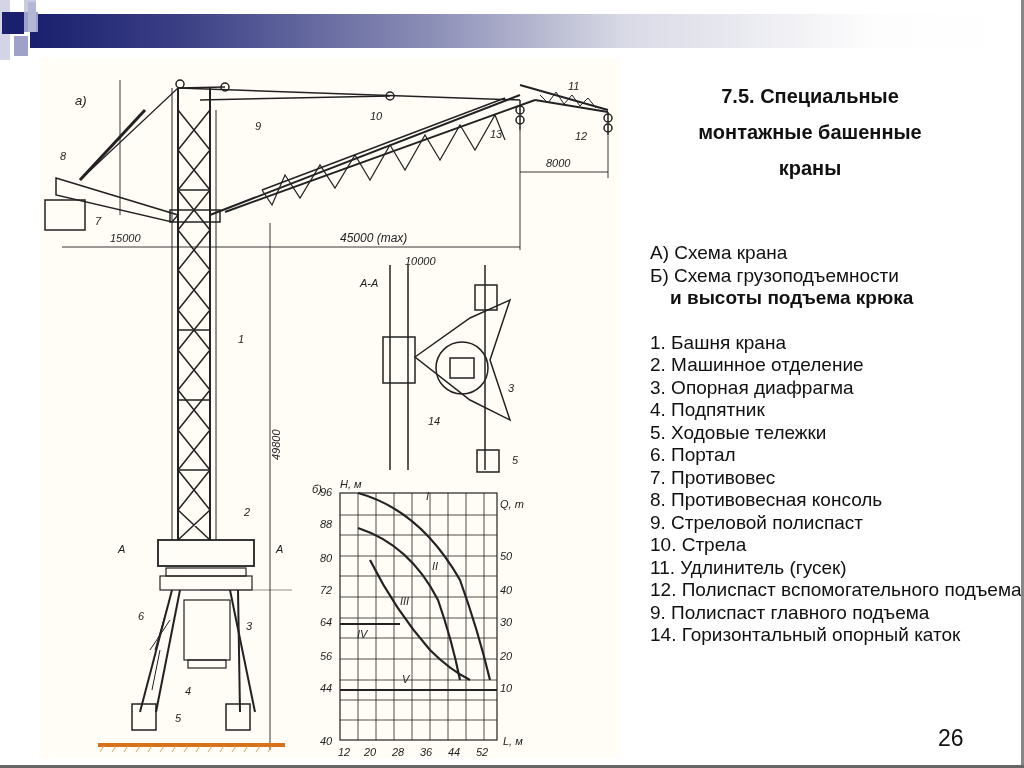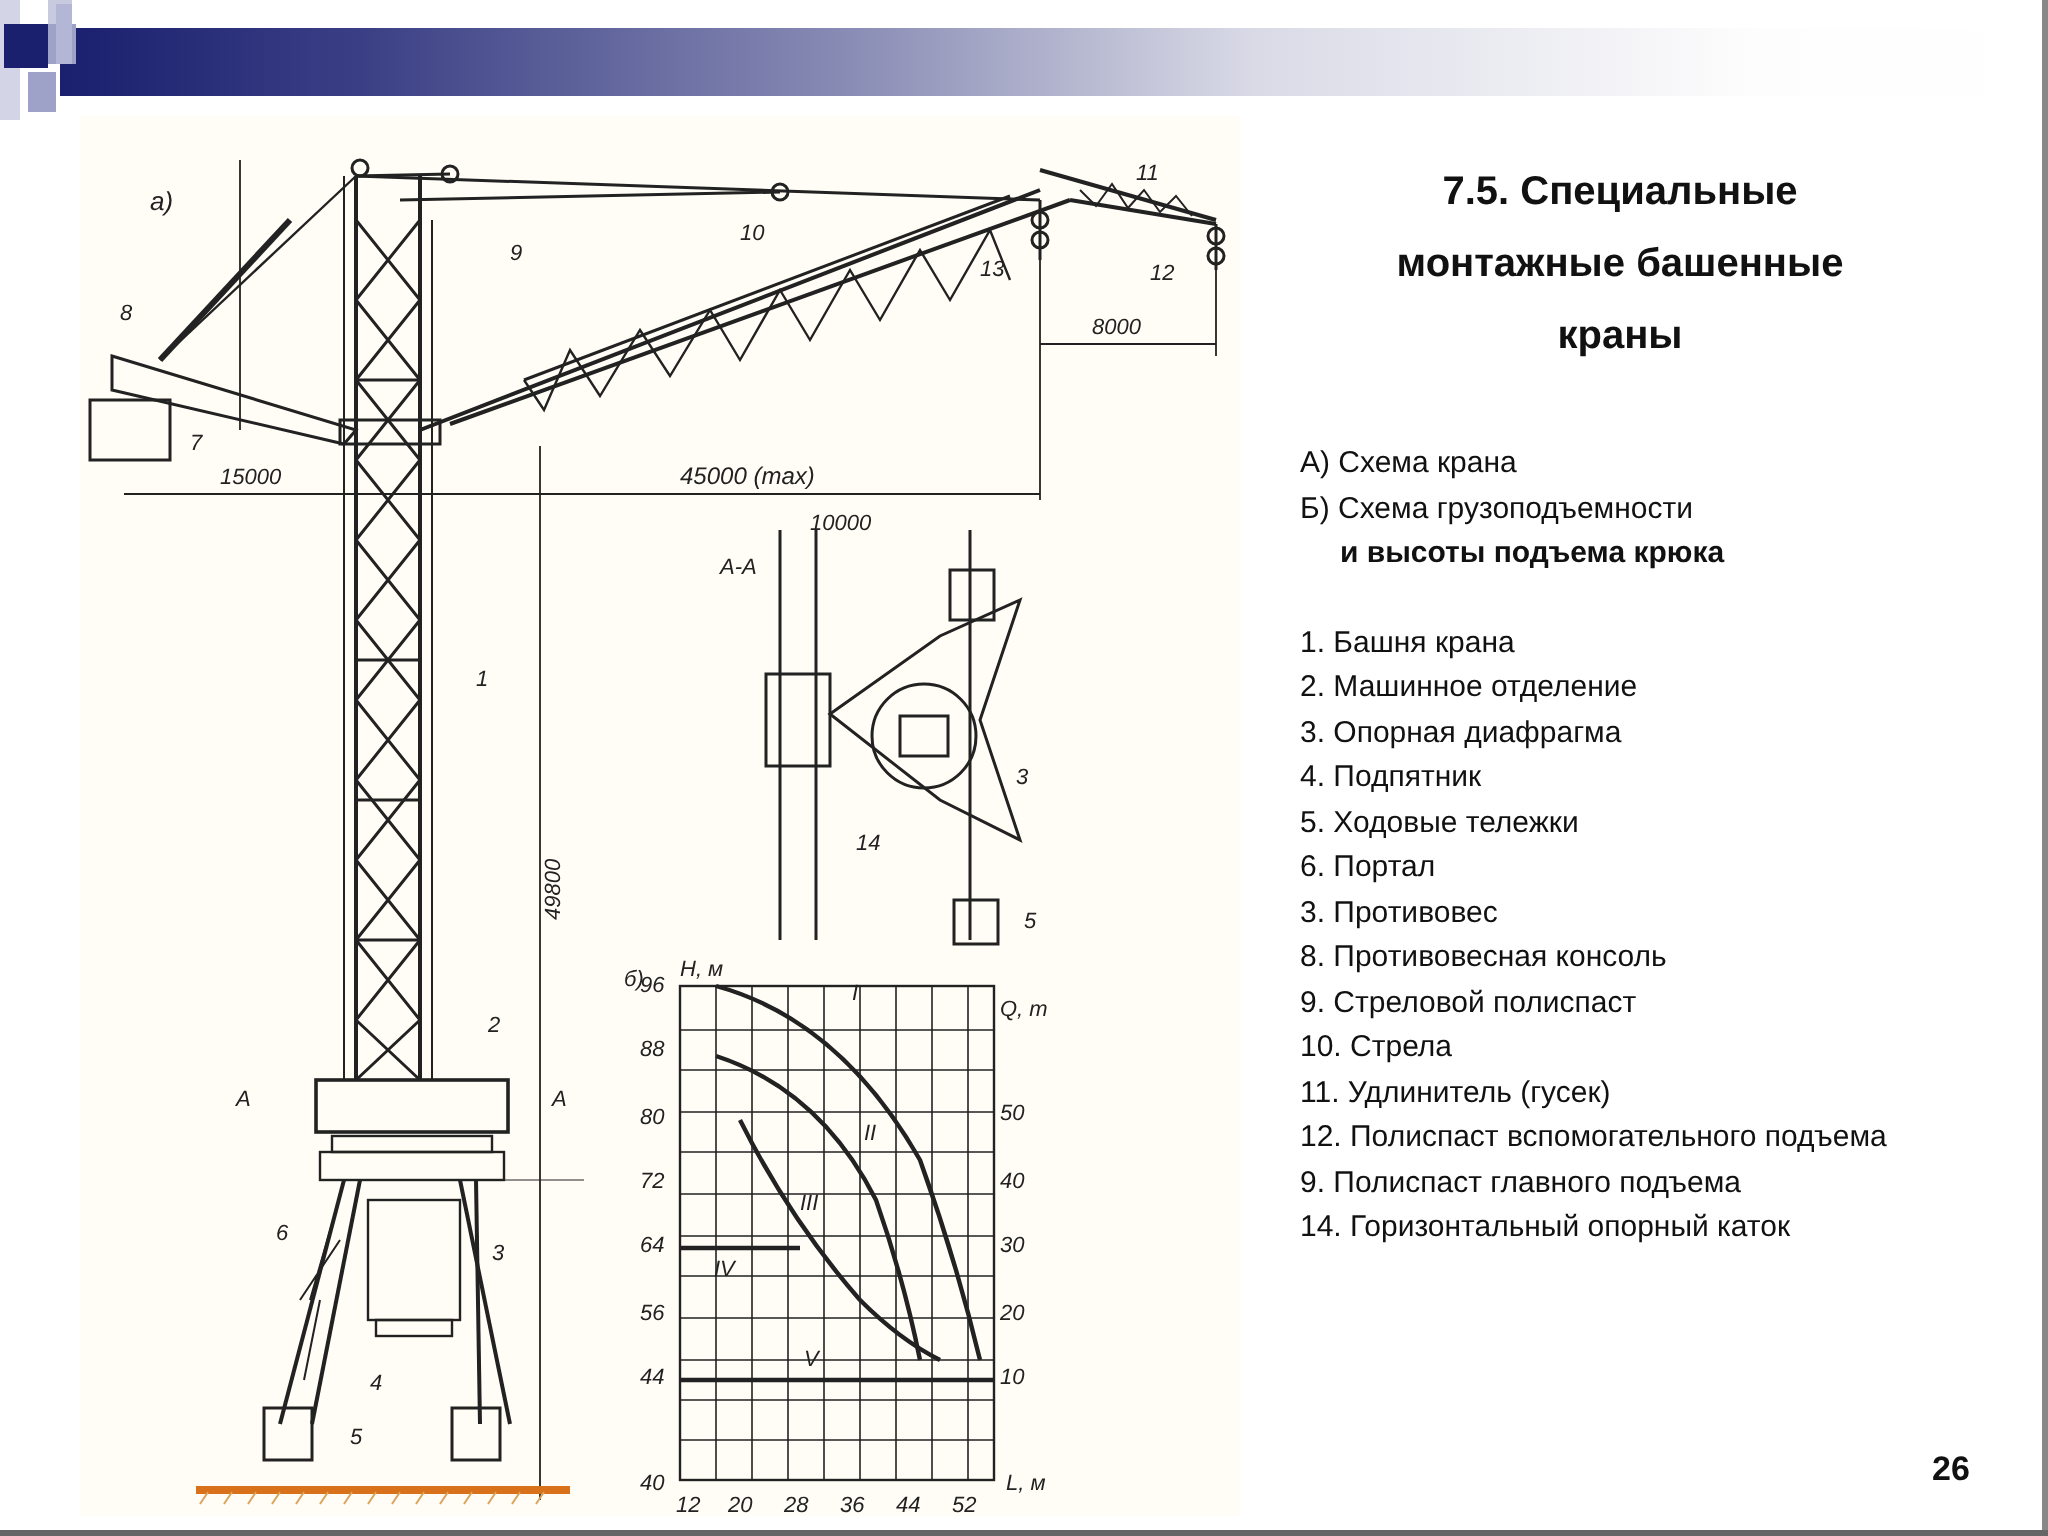"А) Схема крана" .sub { font-size: 15px -> 19px; top: 221px -> 242px }
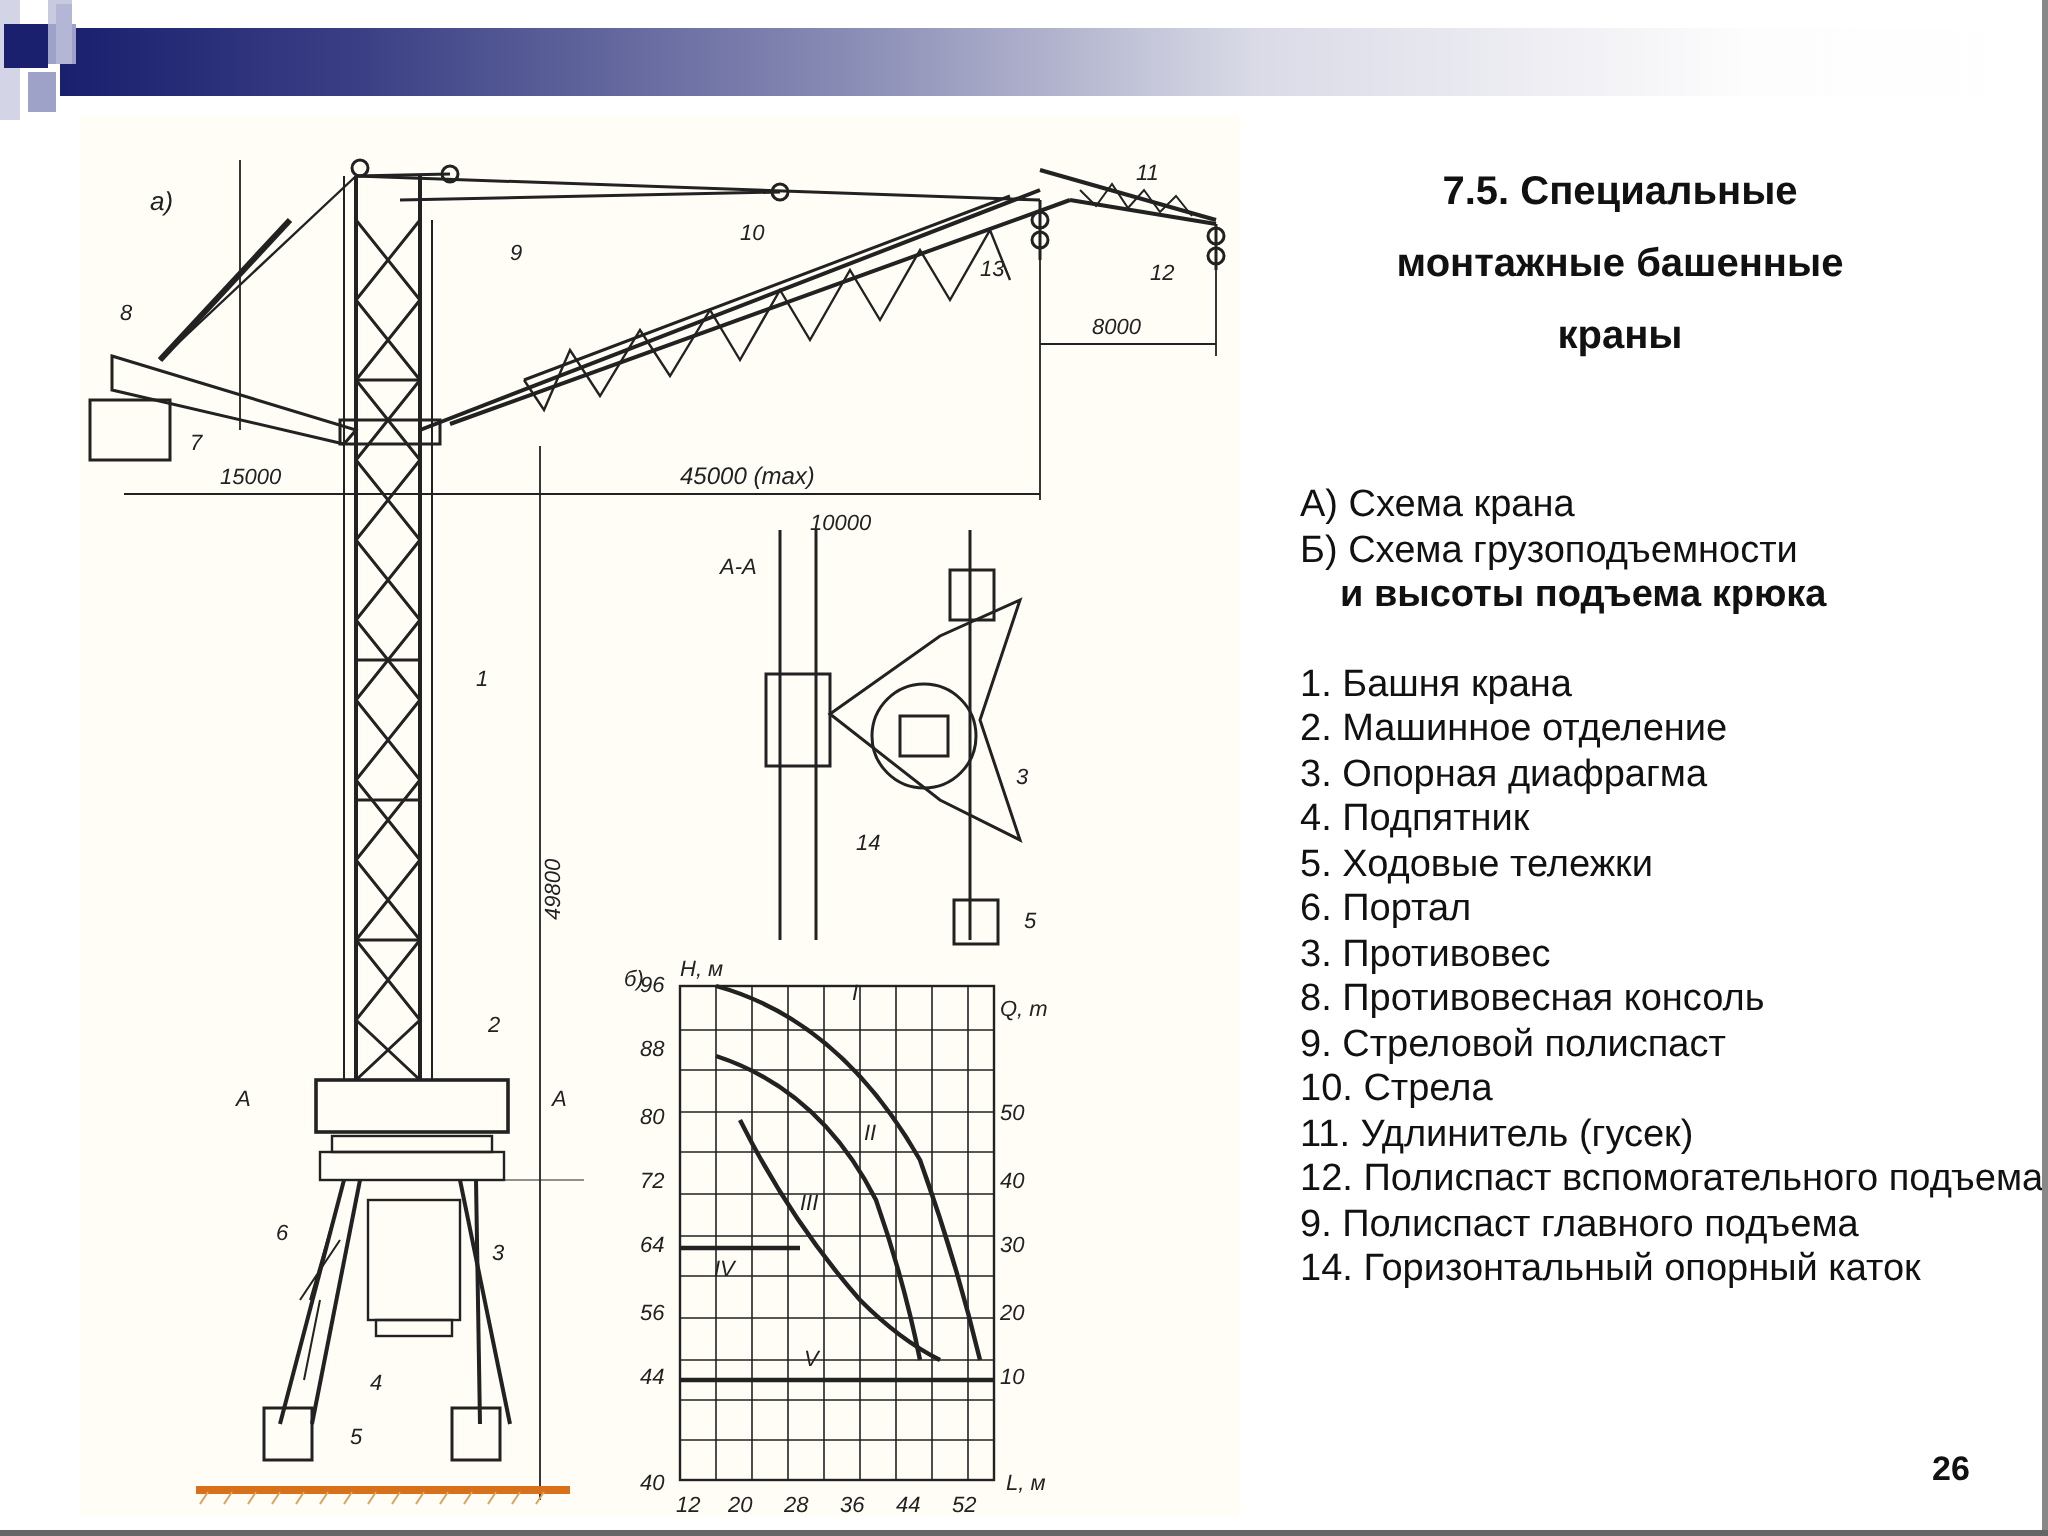"3. Противовес" div { text: 3 -> 7 }
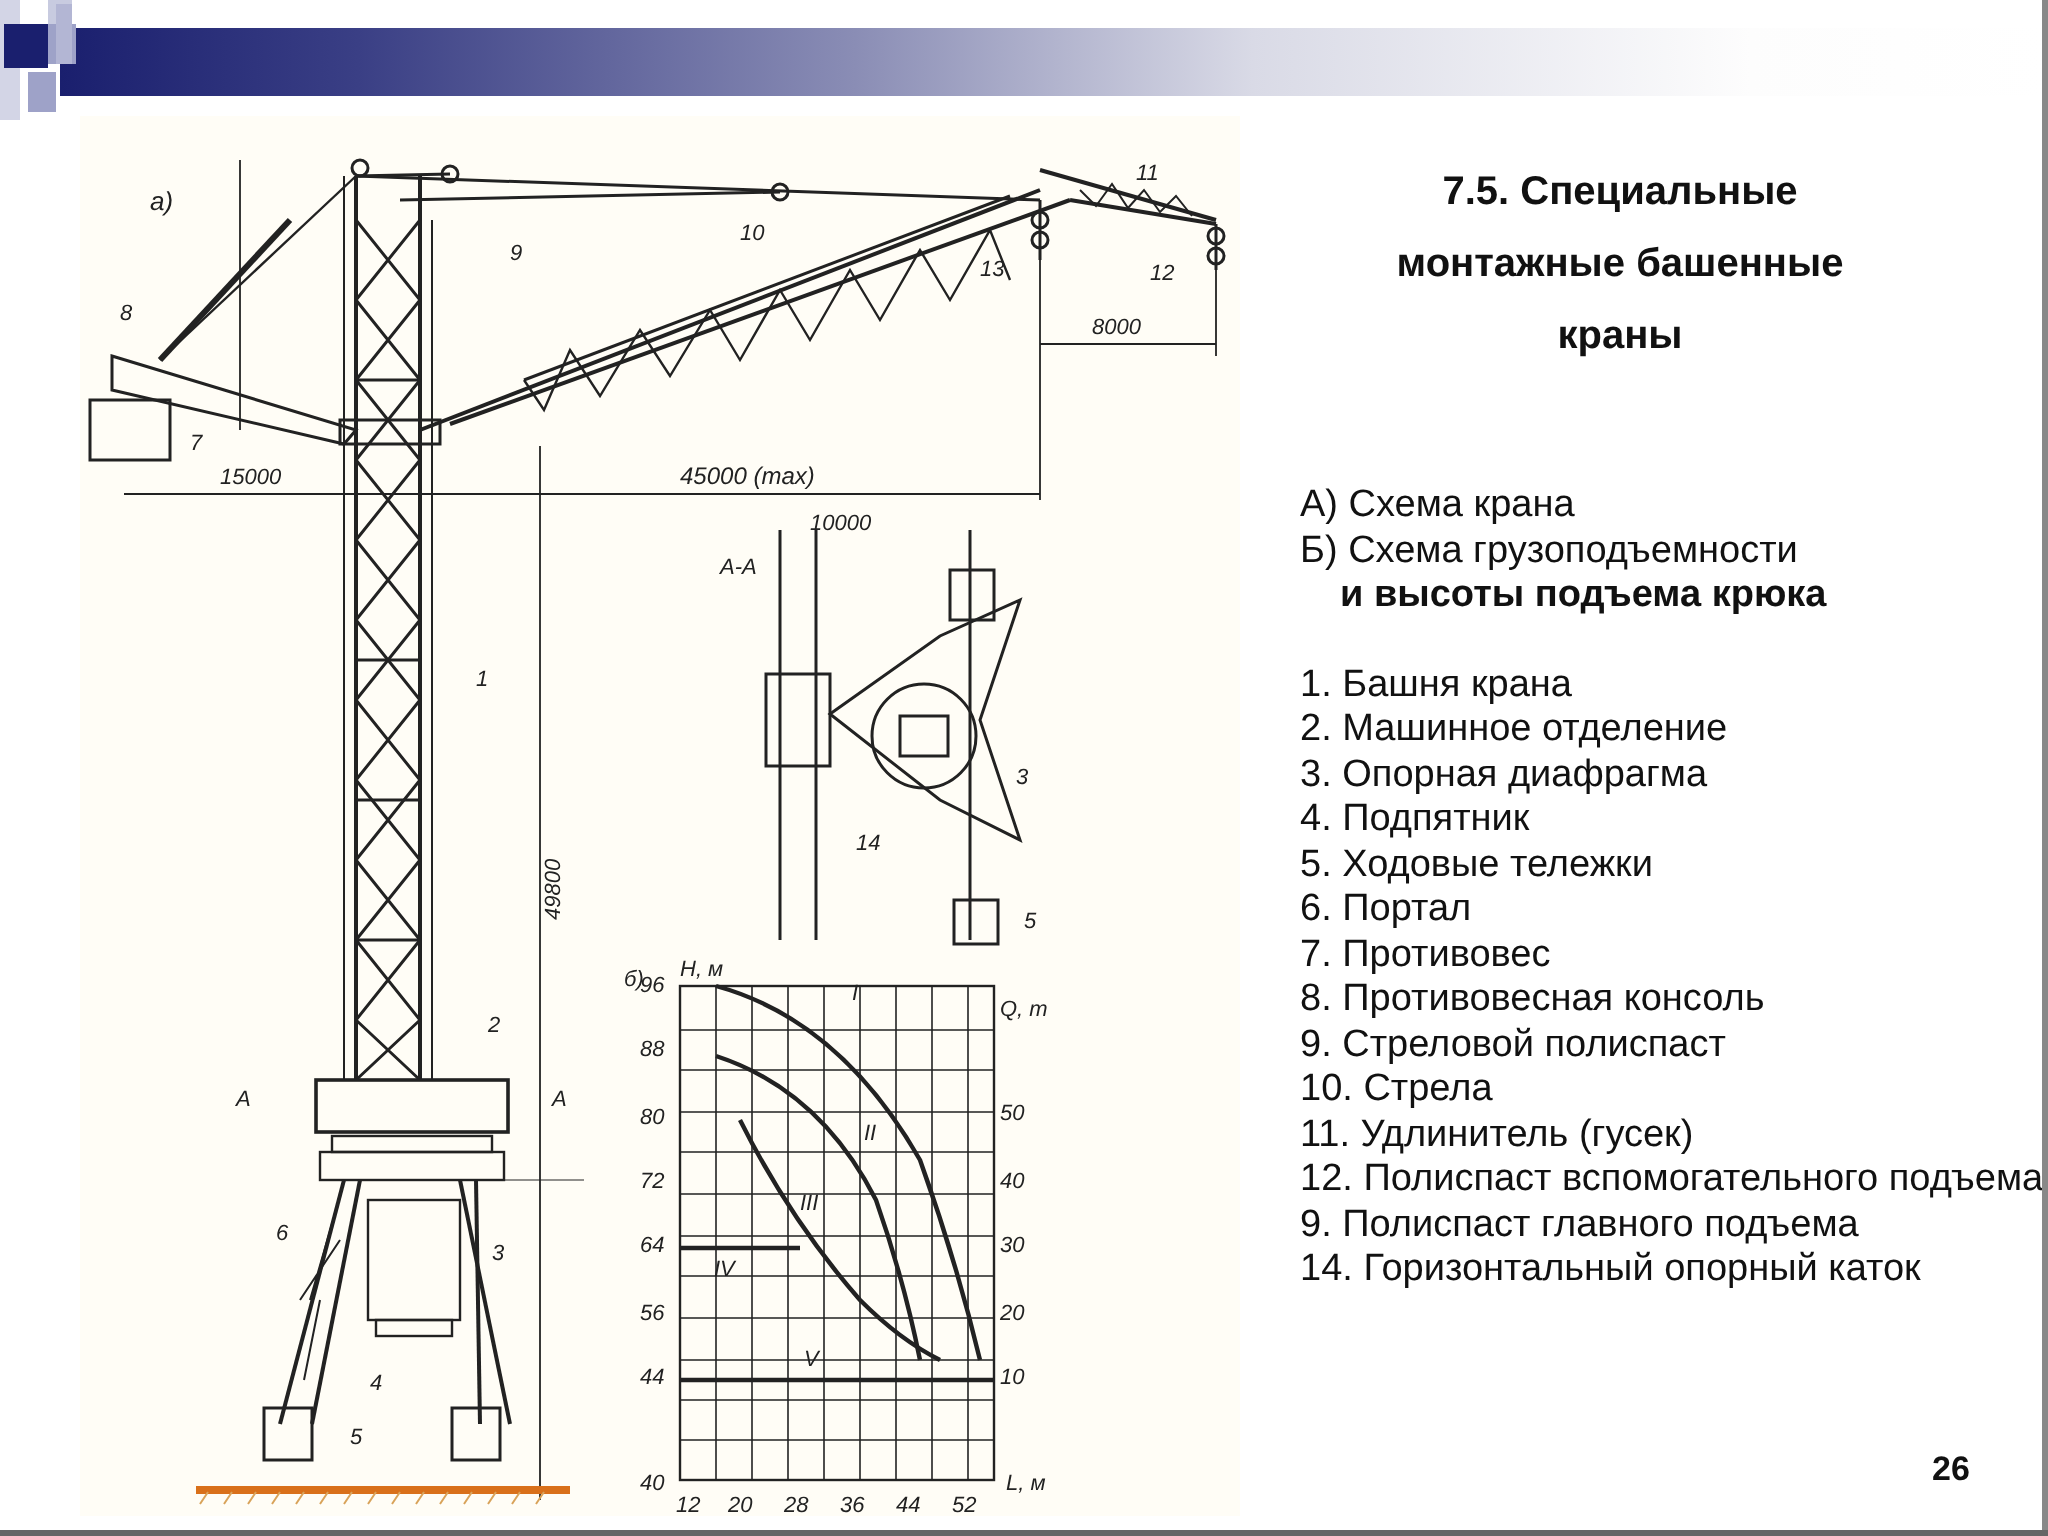"26" .pagenum { font-size: 17px -> 23px; font-weight: bold -> normal; margin-left: 28px -> none }
